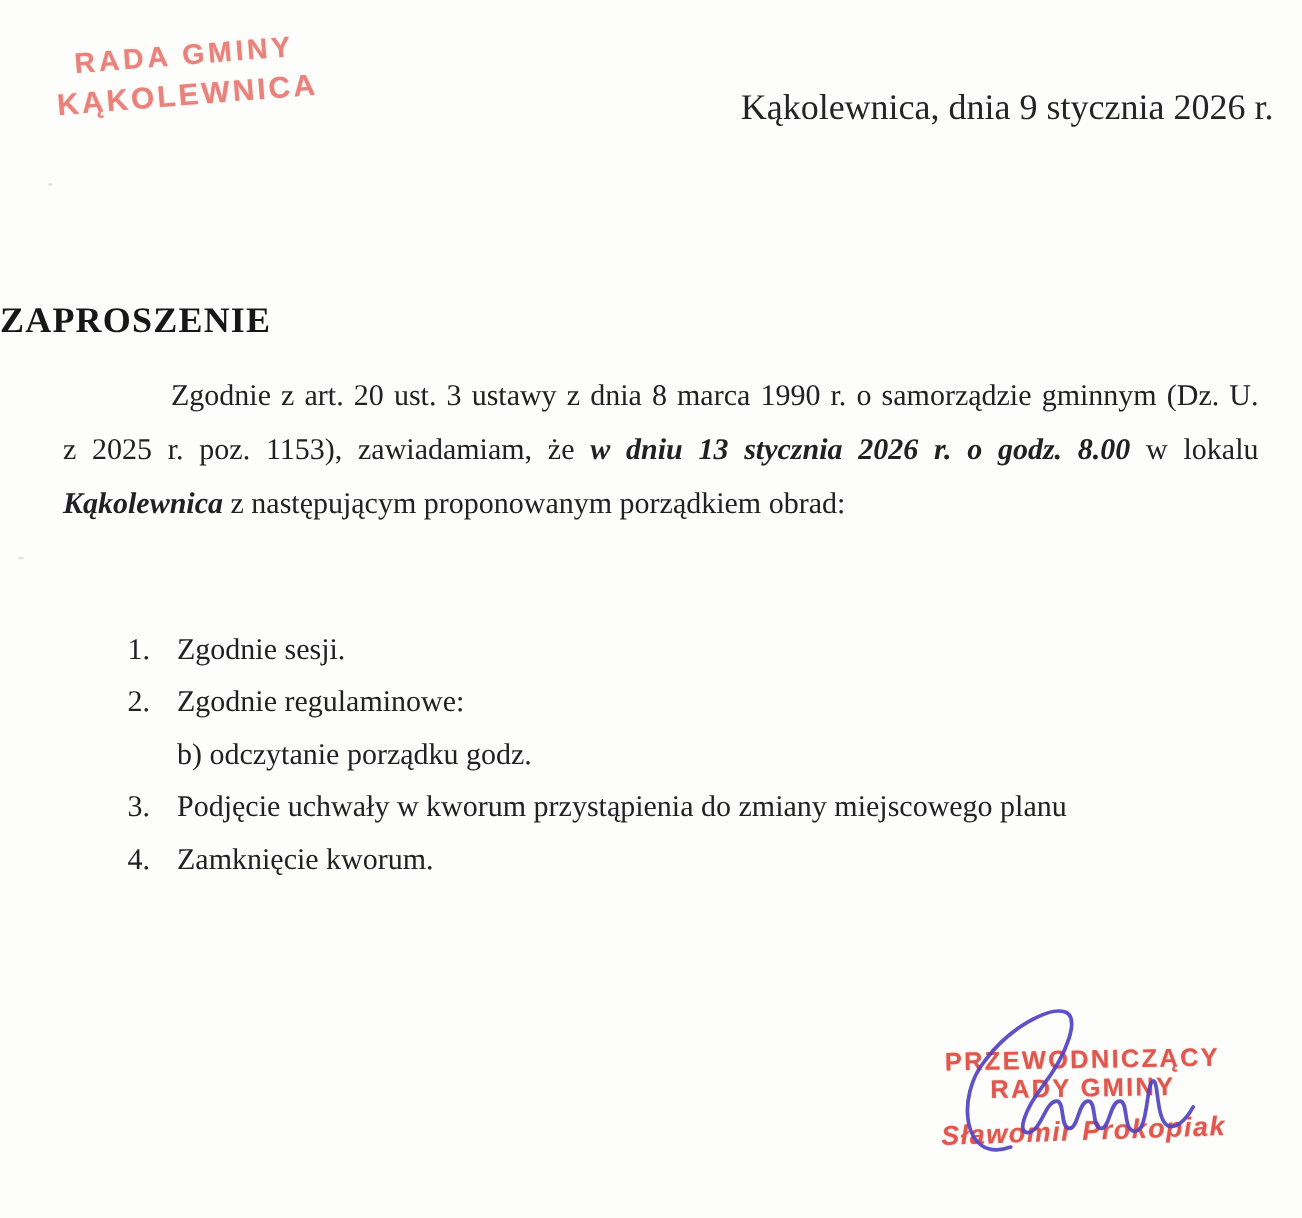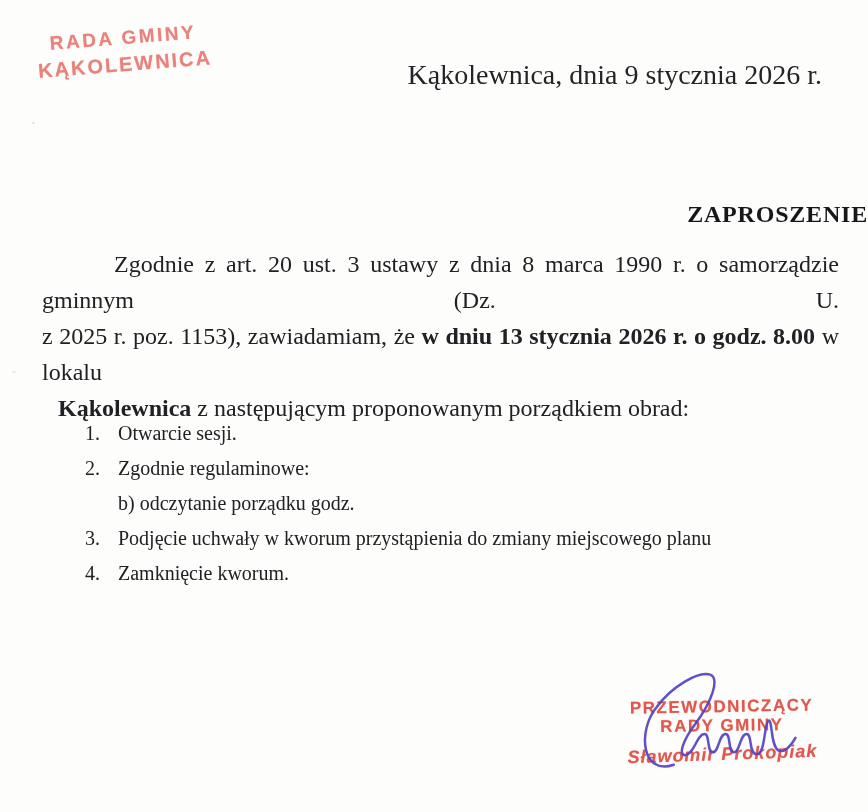"Kąkolewnica, dnia 9 stycznia 2026" .dateline { font-size: 28px -> 24px; right: 46px -> 19px }
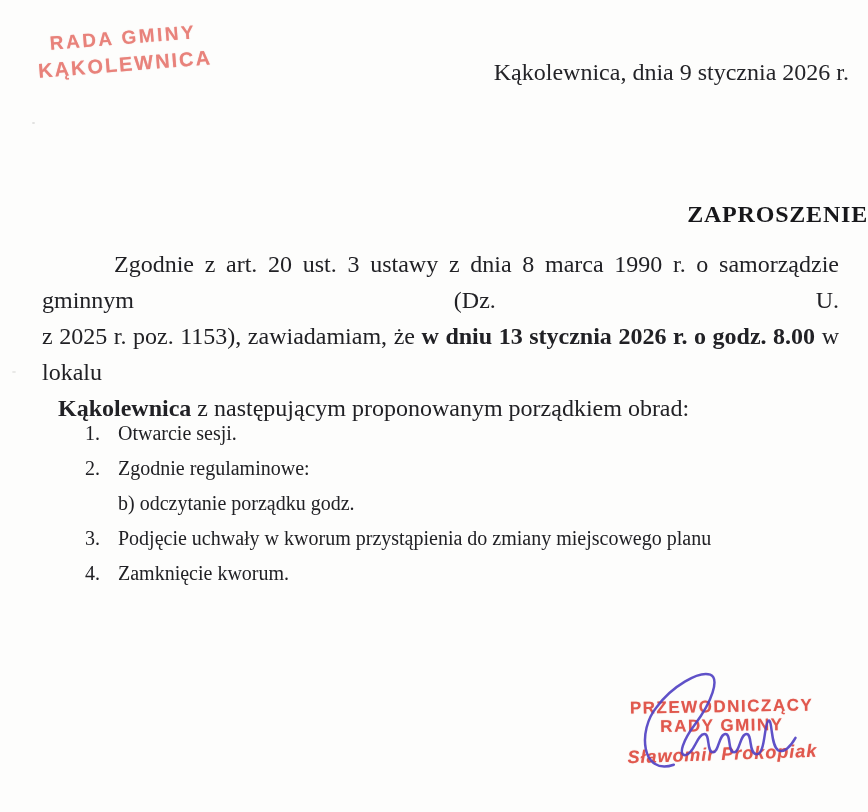"ZAPROSZENIE" .doc-title { text-align: right -> left }
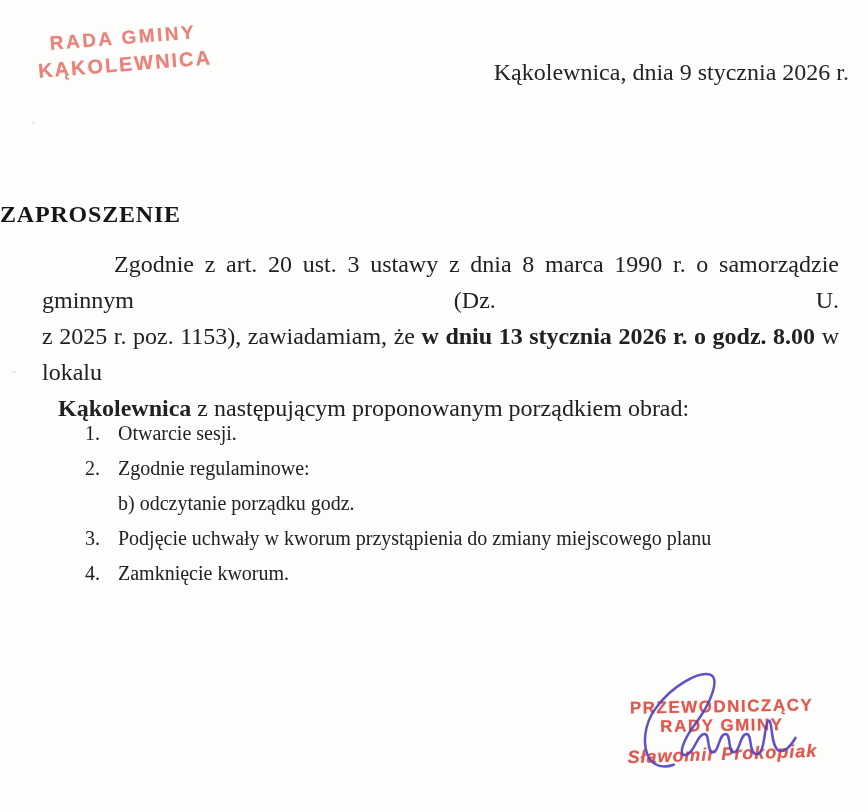"Zgodnie z art. 20 ust." .body-par { font-size: 24px -> 20px }
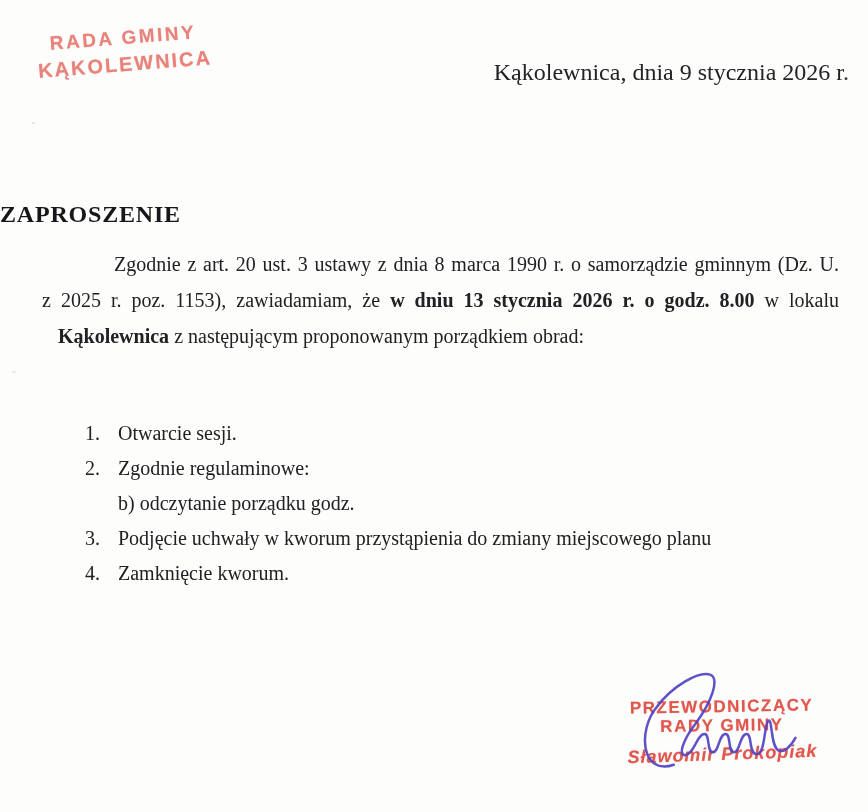"w dniu 13 stycznia 2026" .b { font-style: none -> italic }
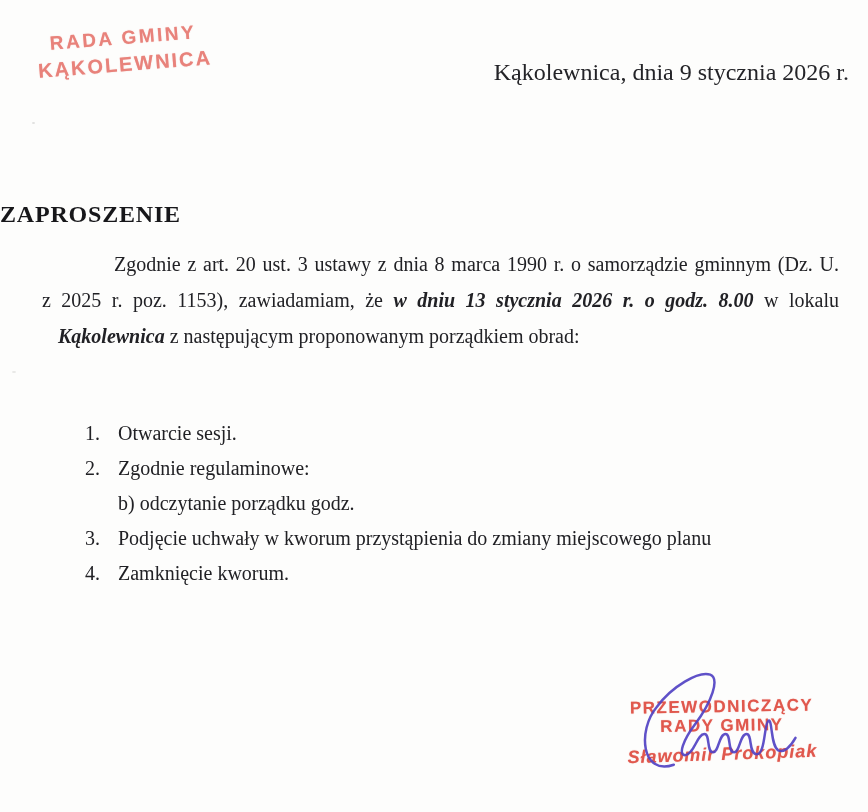"Kąkolewnica z następującym proponowanym" .body-par .line.last { margin-left: 16px -> none }
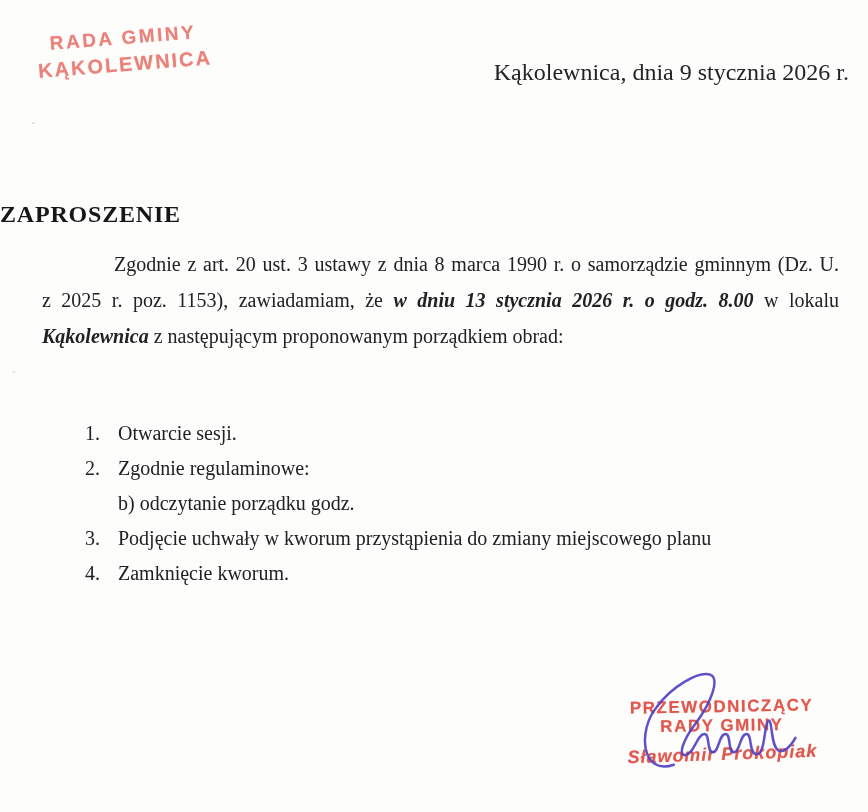"Otwarcie sesji." span.text { text: Otwarcie -> Zgodnie }
